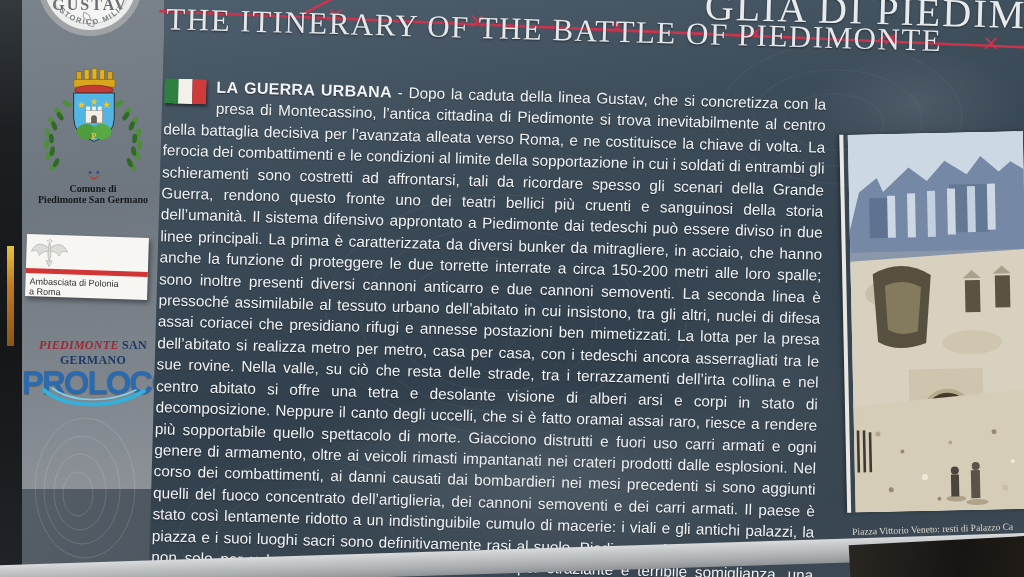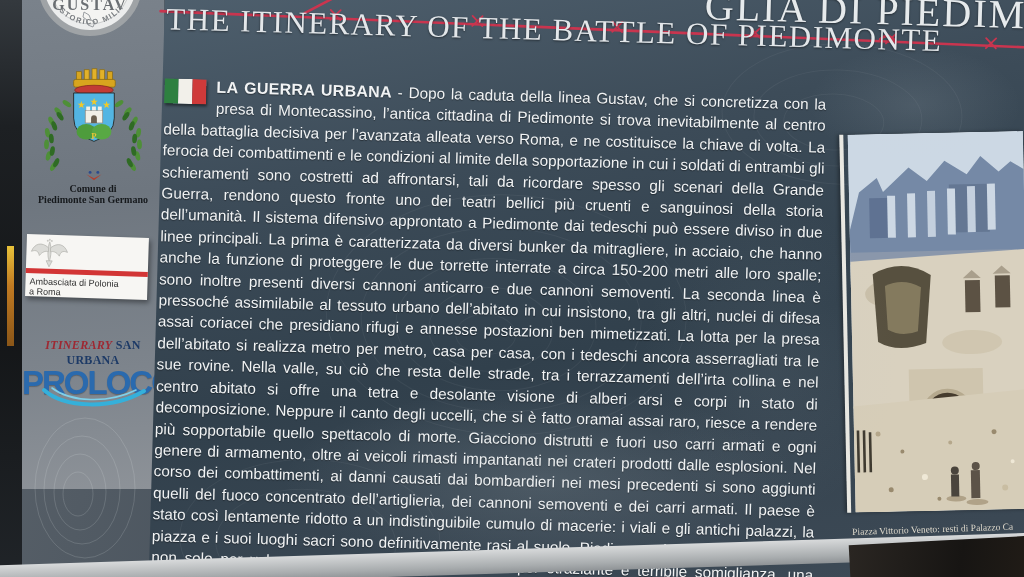"ITINERARY" span.red { text: ITINERARY -> PIEDIMONTE }
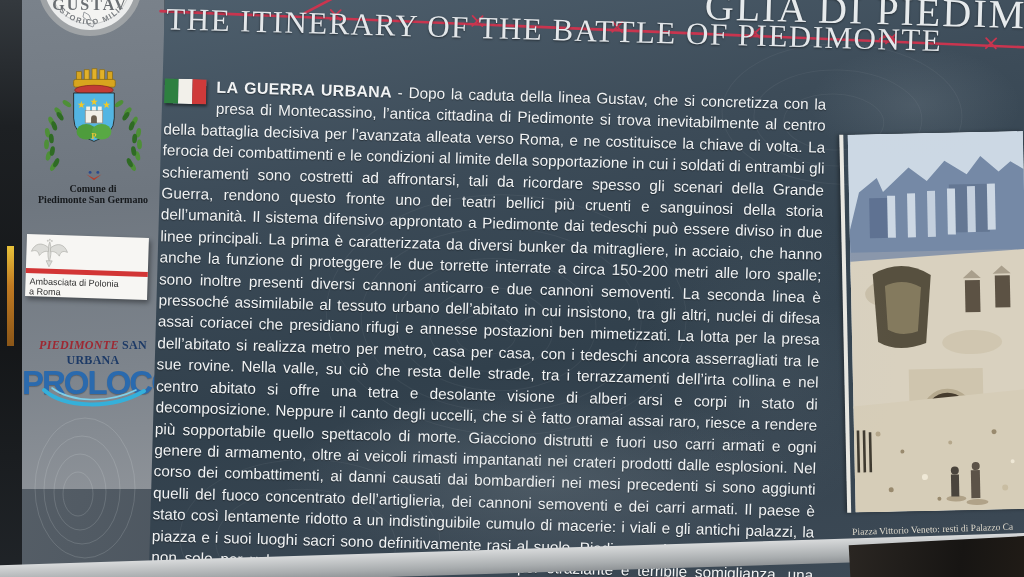"SAN URBANA" span.blue { text: URBANA -> GERMANO }
